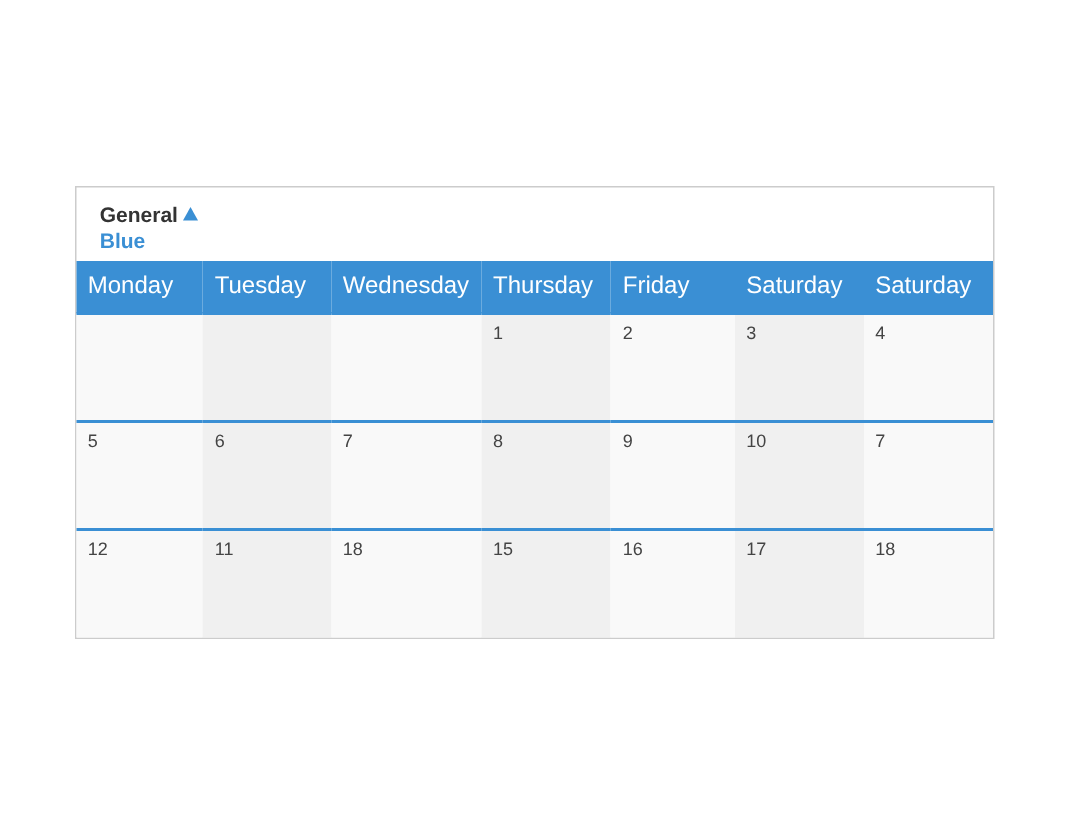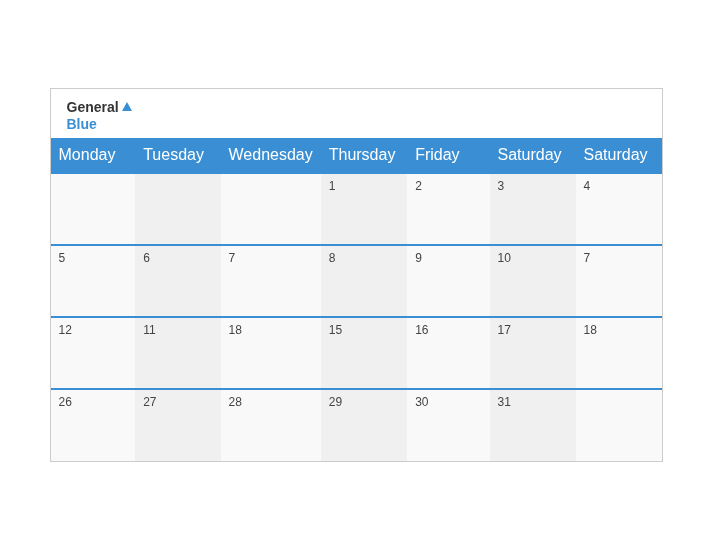"26" tr { html: <tr> <td><span>26</span></td> <td><span>27</span></td> <td><span>28</span></td> <td><span>29</span></td> <td><span>30</span></td> <td><span>31</span></td> <td></td> </tr> -> none }
